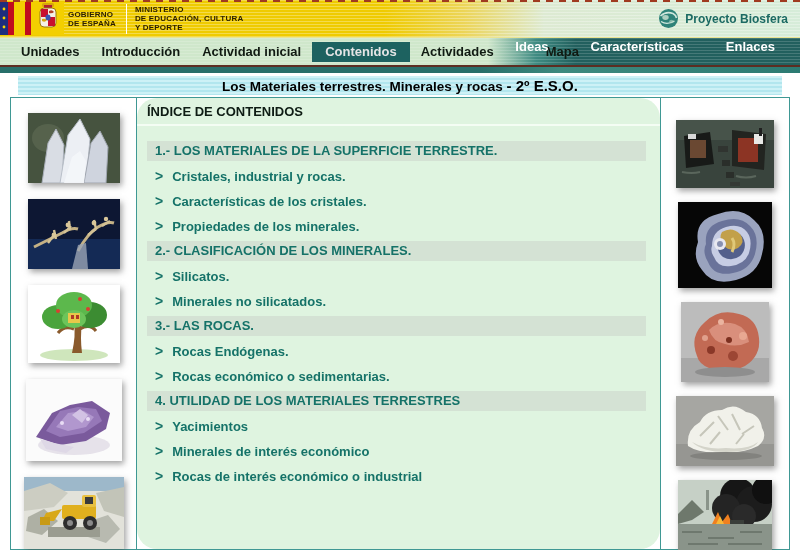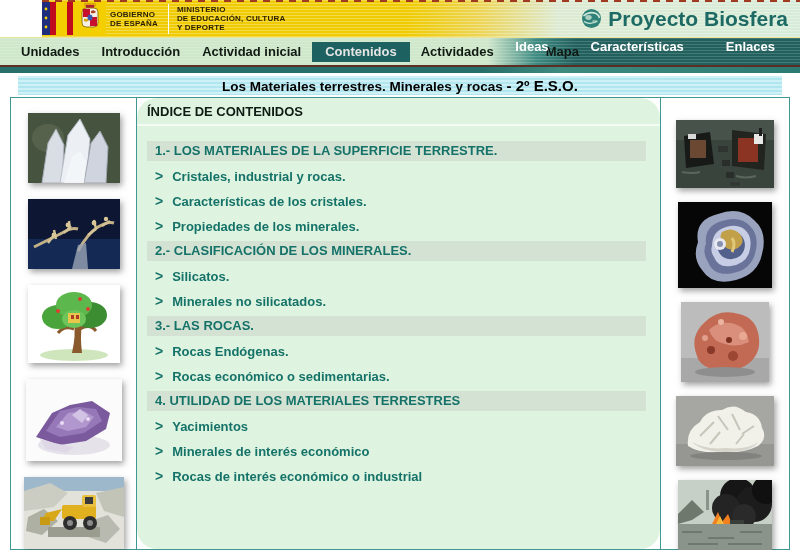"GOBIERNO" .header { margin-left: 42px -> none }
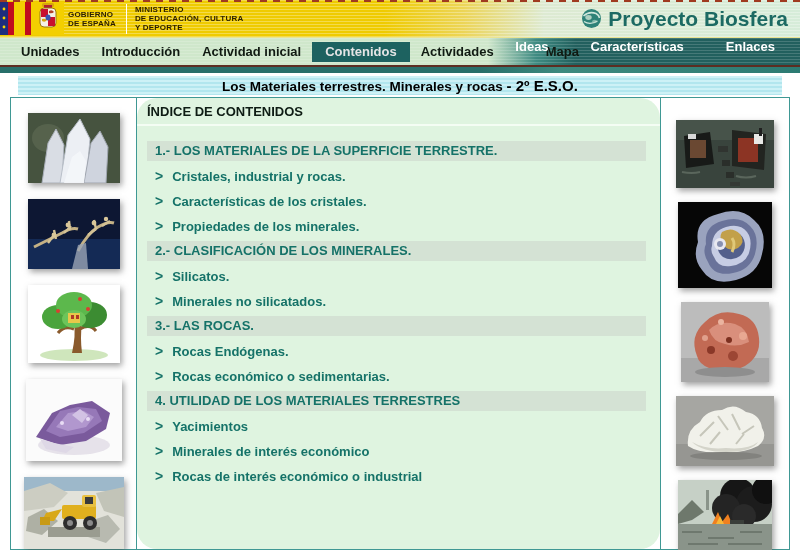"Proyecto Biosfera" .brand-label { font-size: 21px -> 12px }
